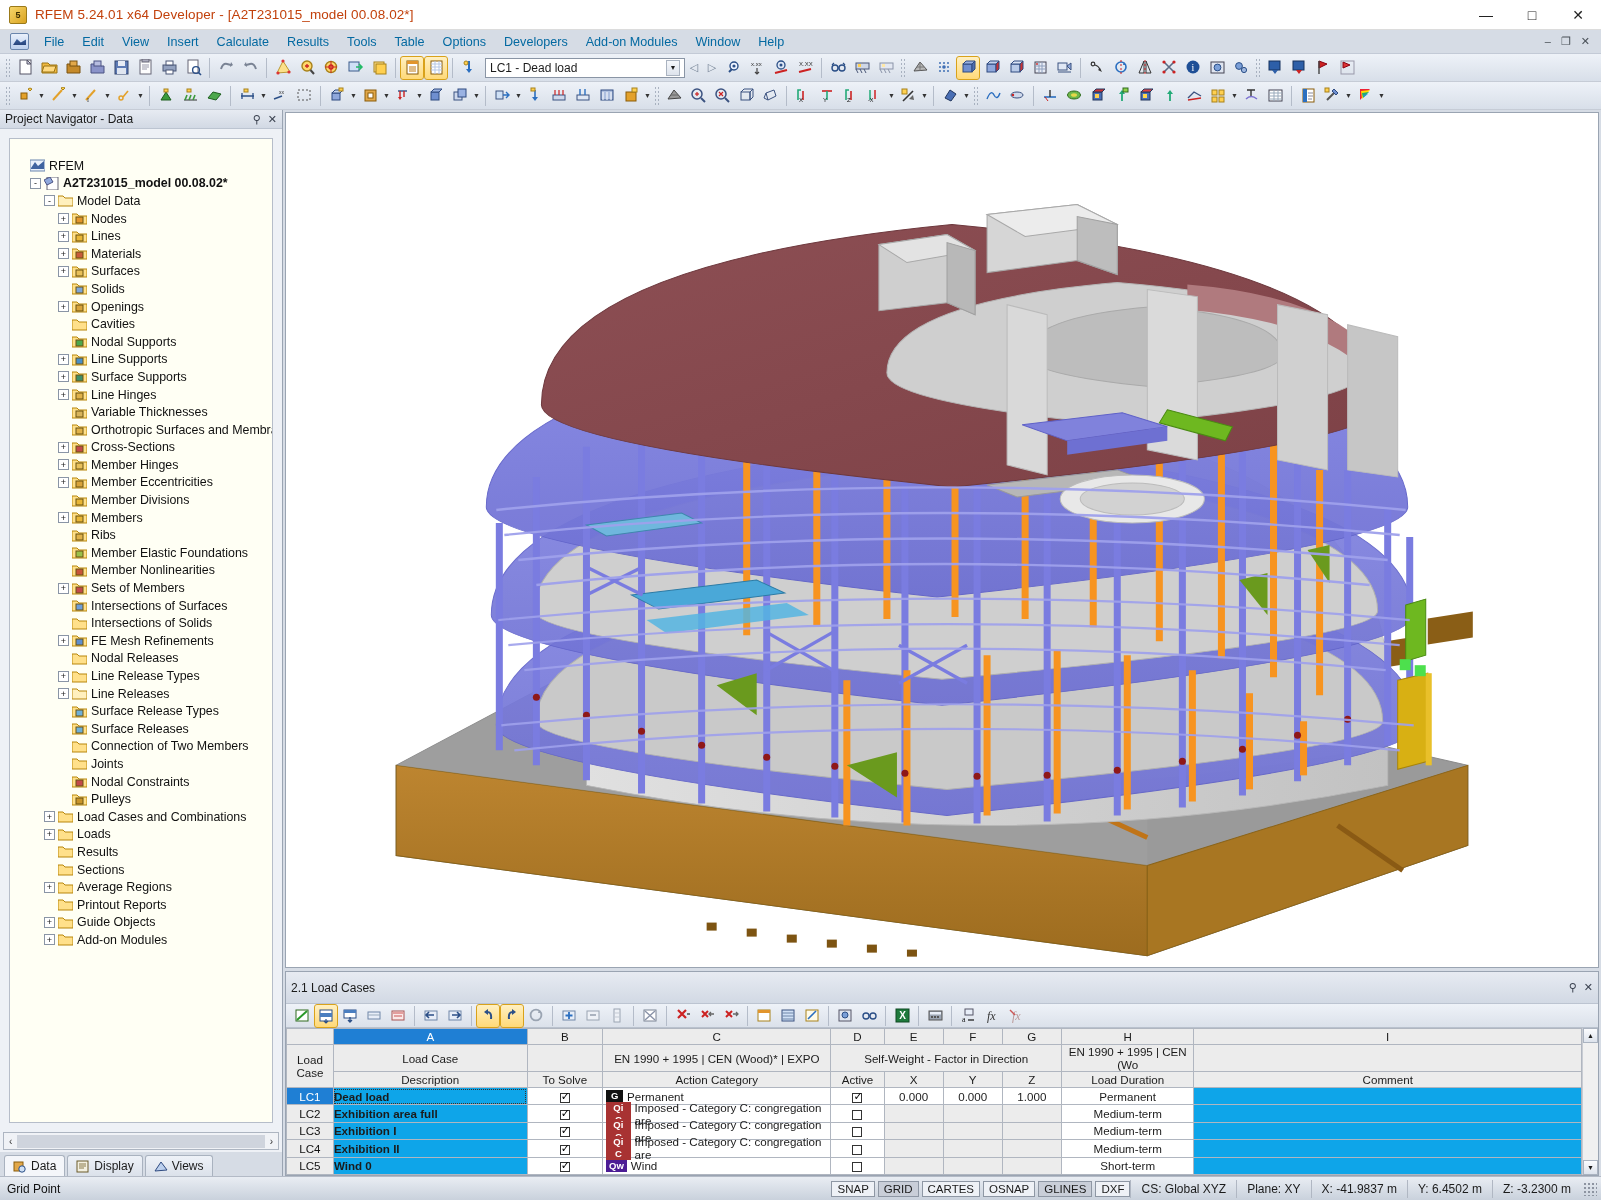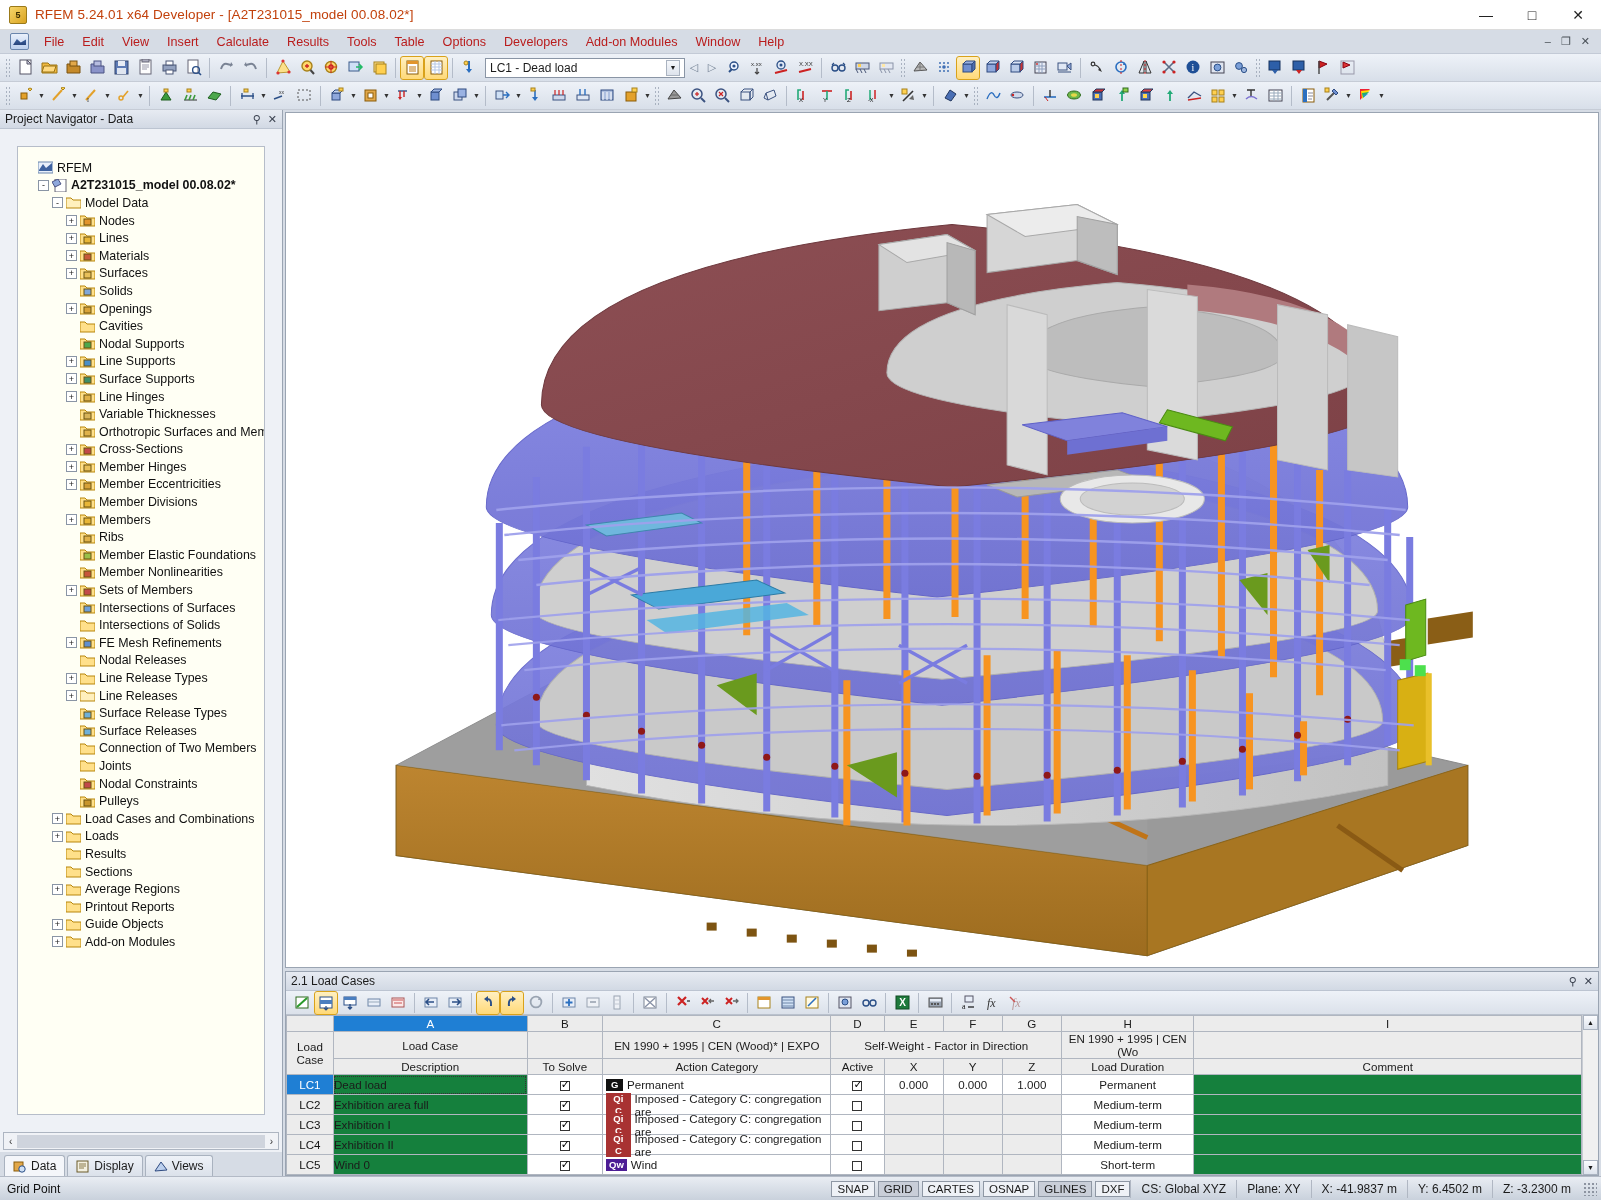"File" .menuitem { color: #b91c1c -> #0369a1 }
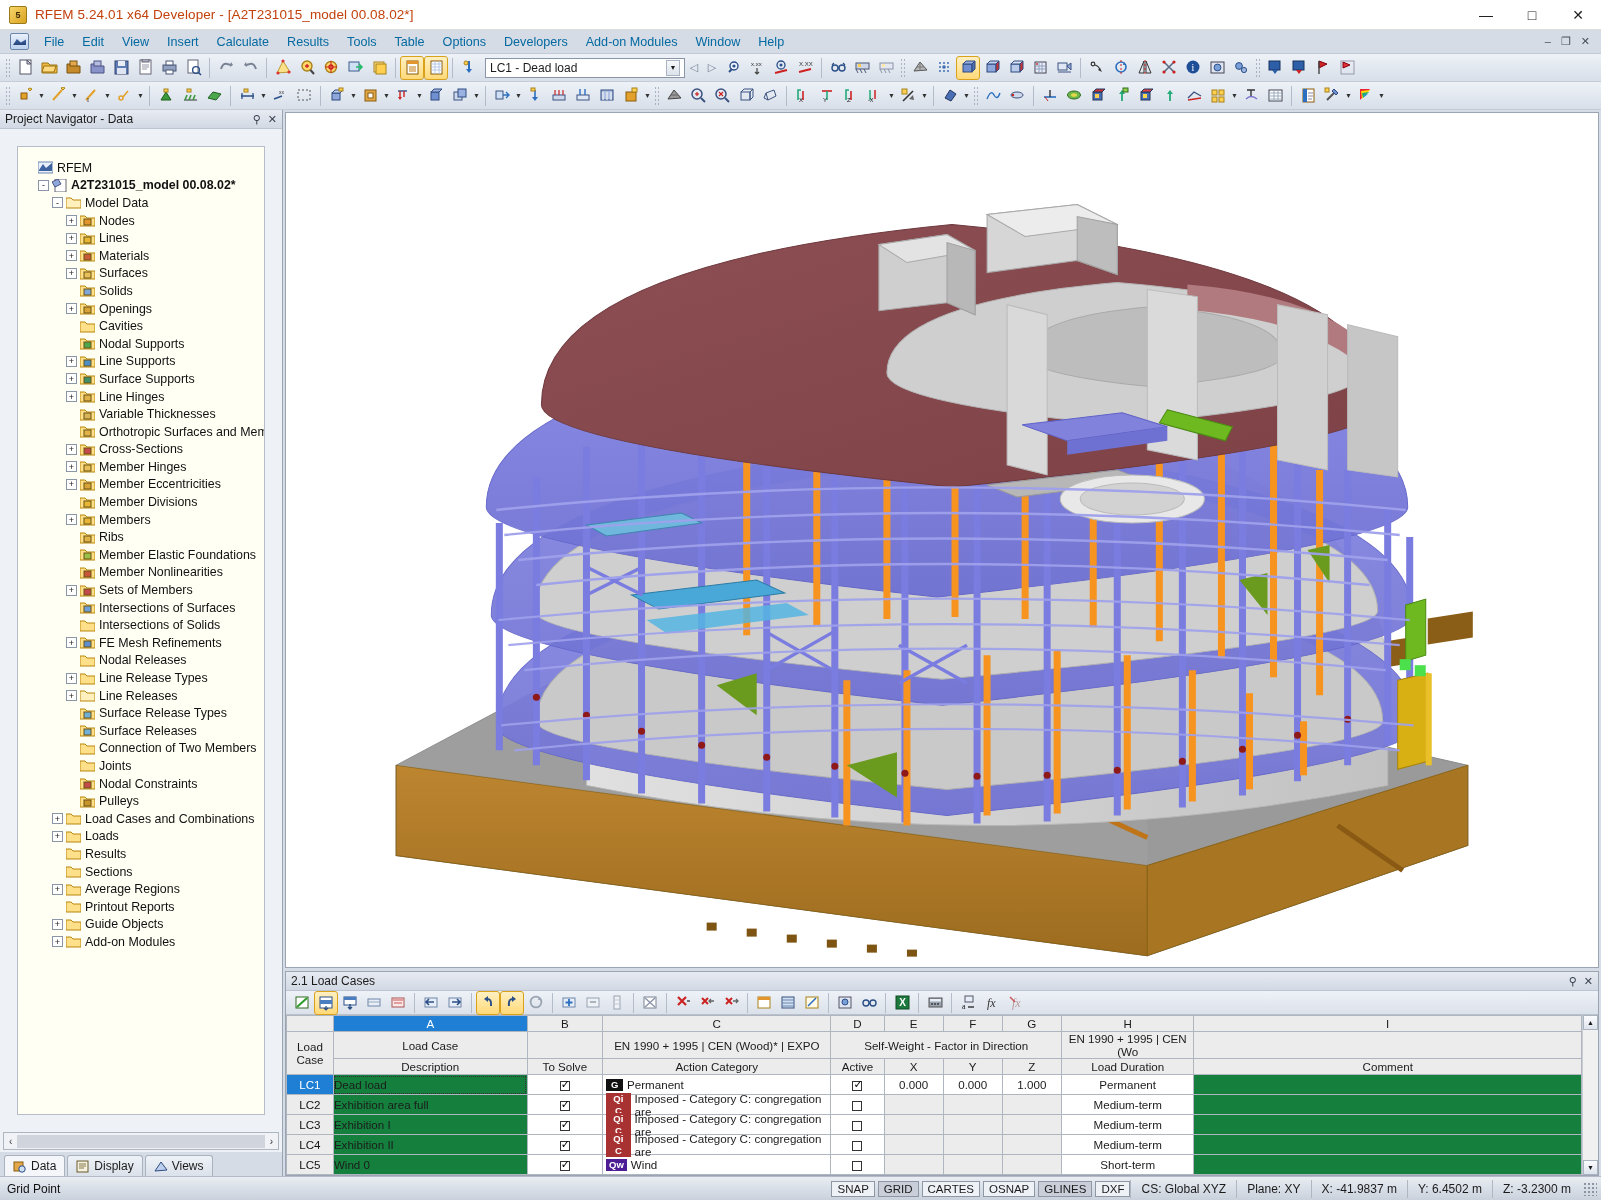"RFEM" .navtree { margin: 17px -> 9px; padding: 12px 0 0 2px -> 18px 0 0 2px }
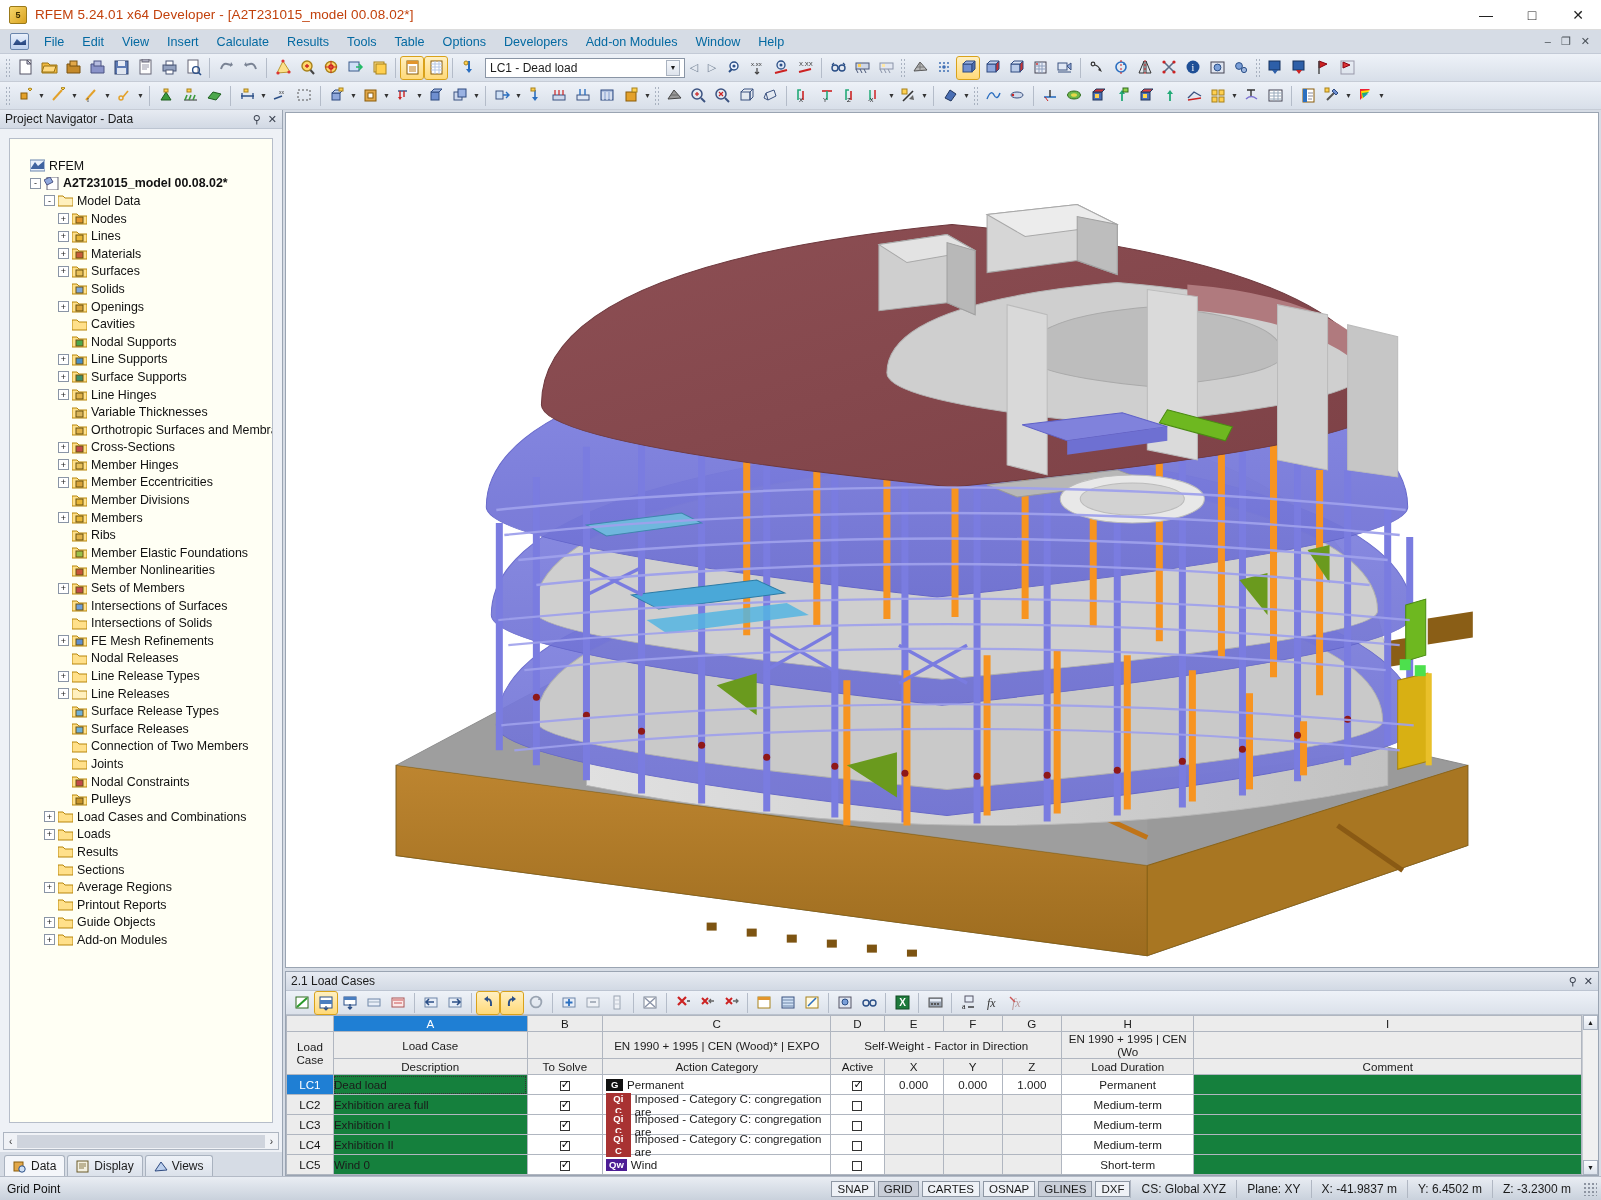"2.1 Load Cases" .tphdr { height: 19px -> 32px }
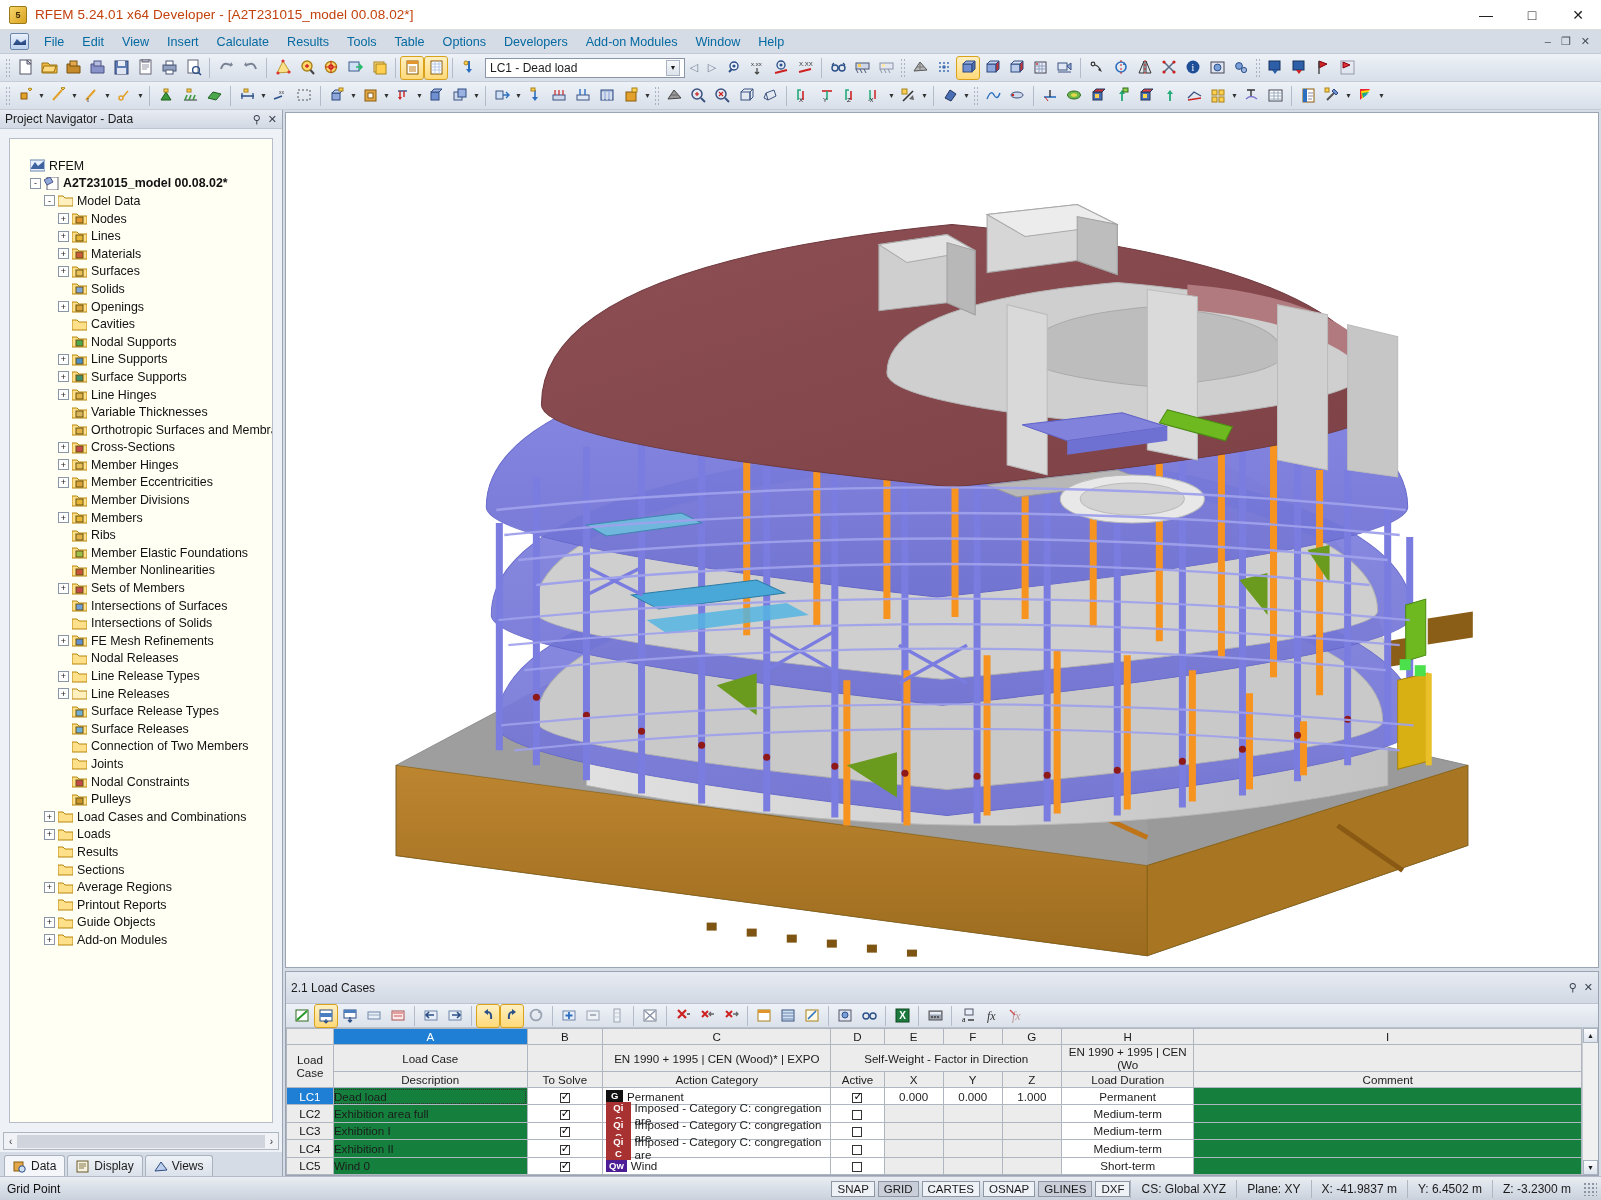"Dead load" td.txt { background: #15803d -> #0ea5e9; font-weight: none -> bold }
